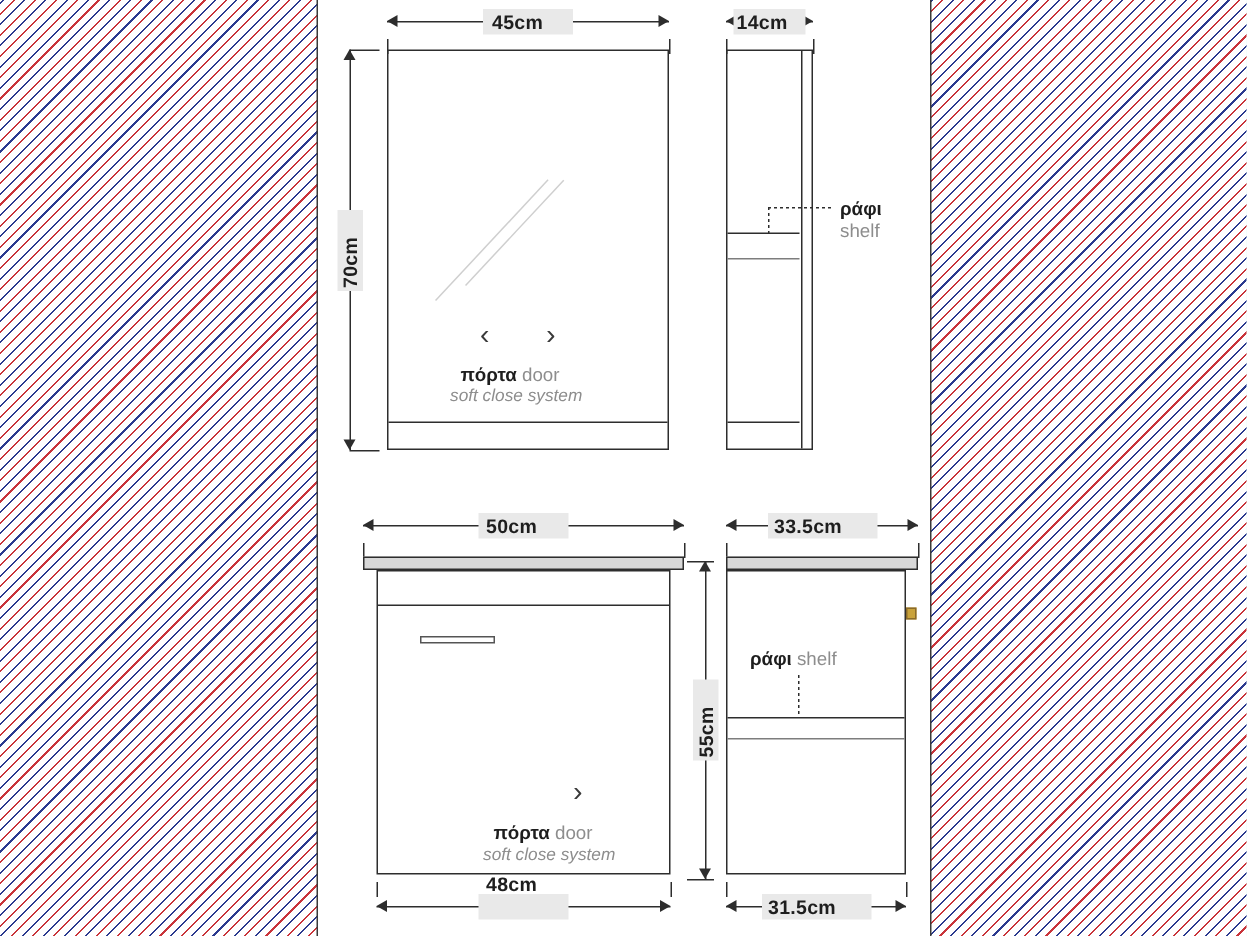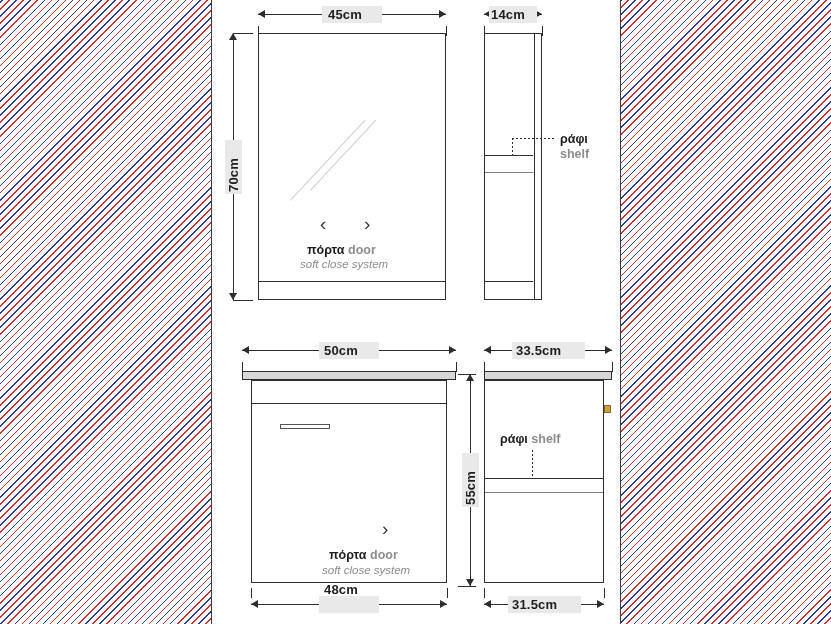"shelf" .cap .en { font-weight: bold -> normal }
